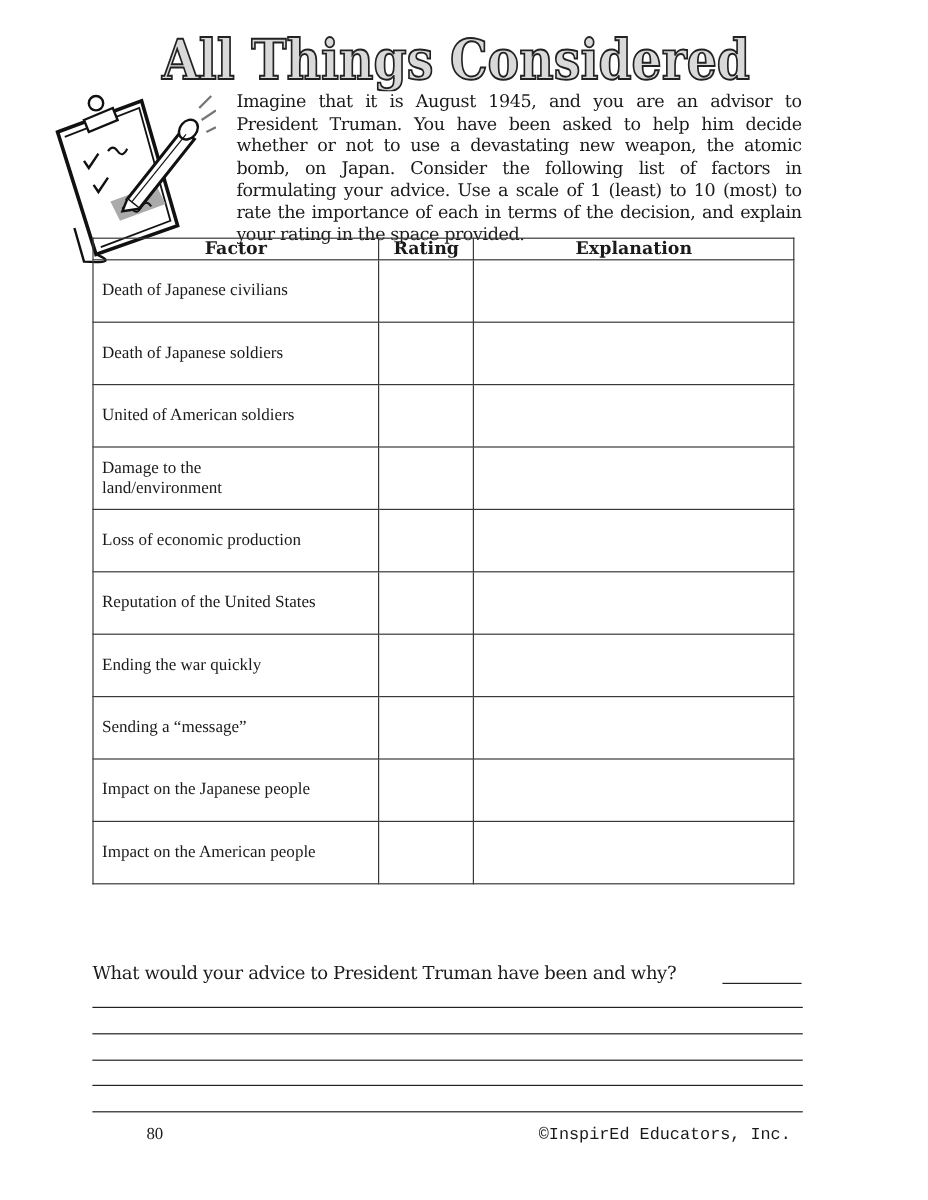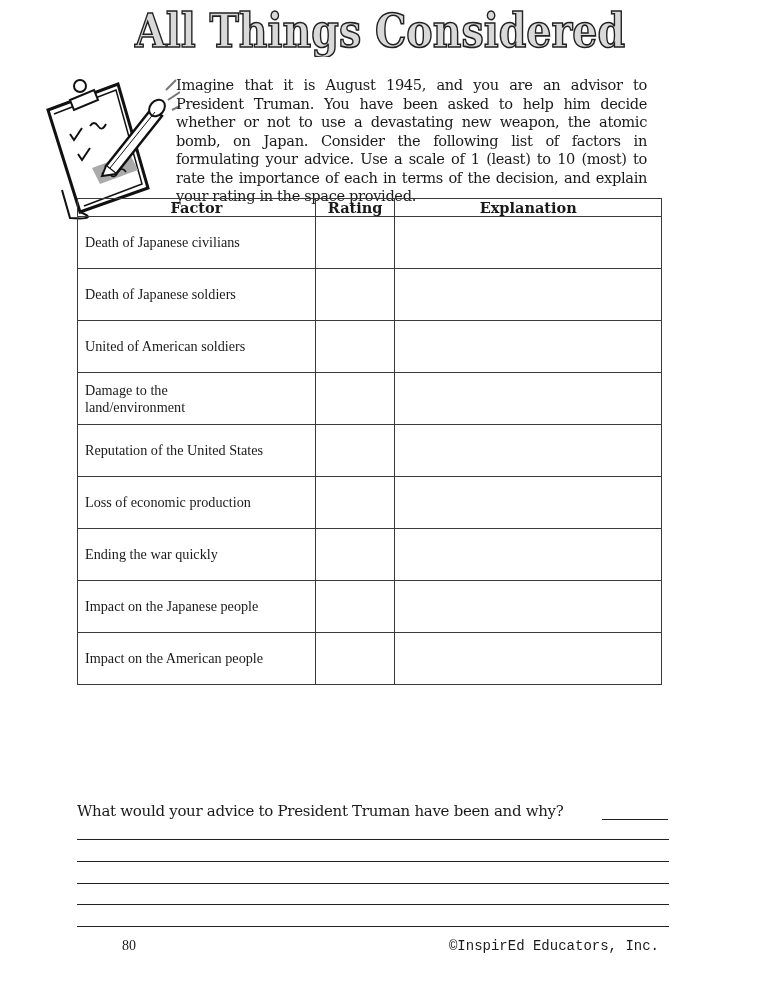"All Things Considered" .title { top: 1px -> 20px }
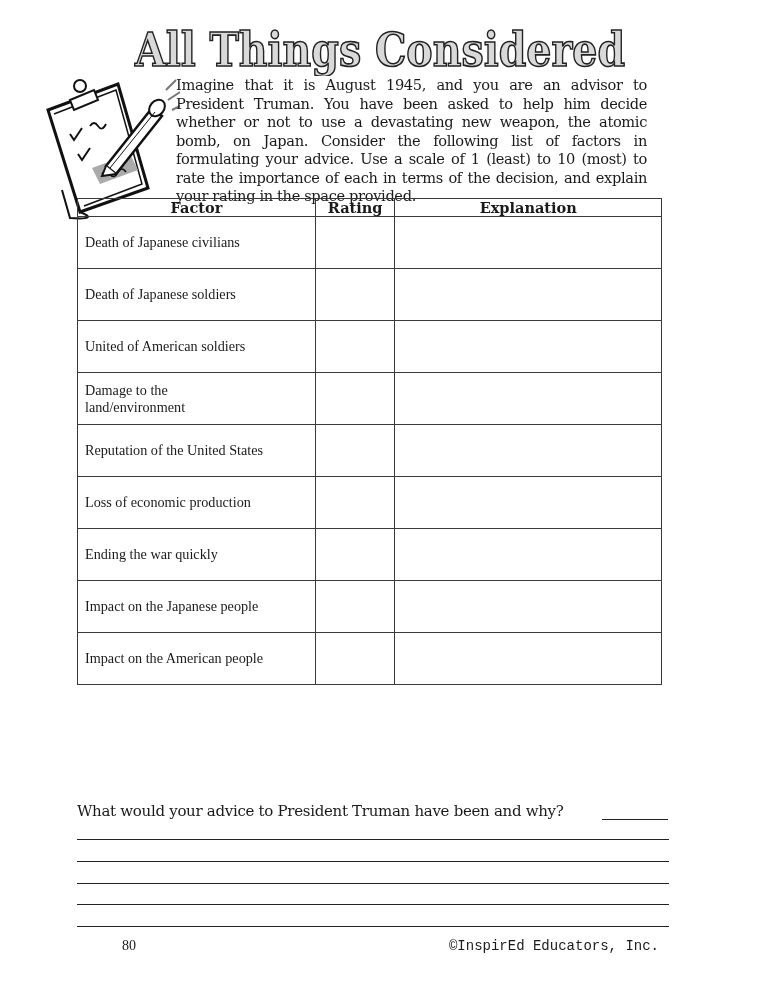"Imagine that it is August" .intro { left: 176px -> 197px }
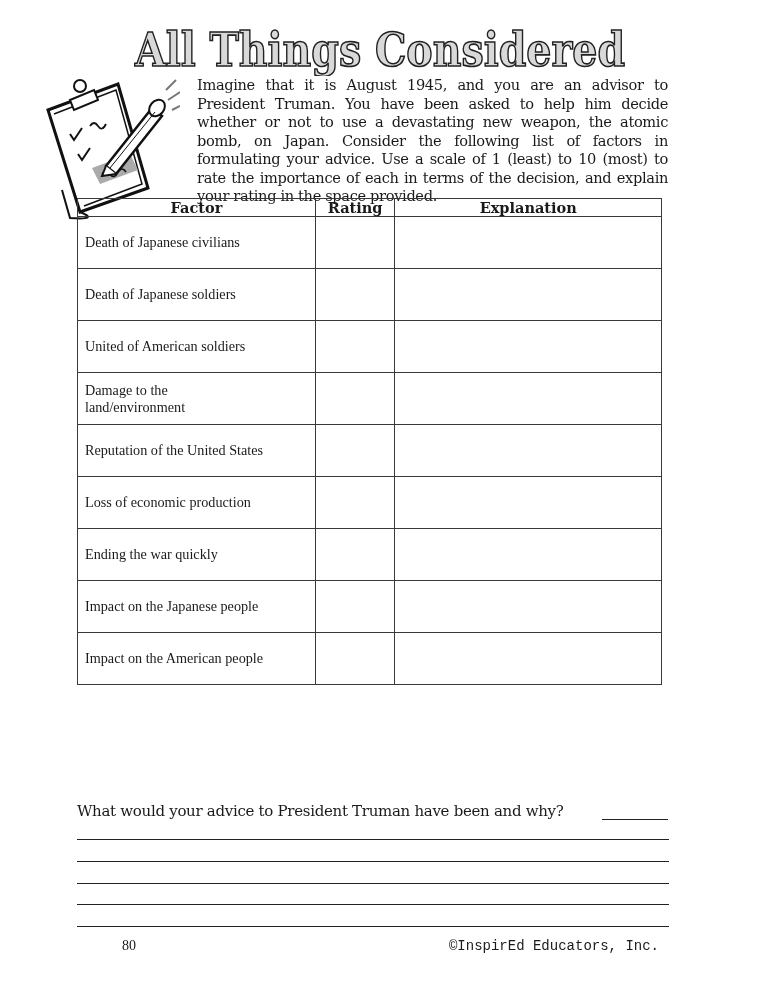"Reputation of the United States" tr { order: before "Loss of economic production" -> after "Loss of economic production" }
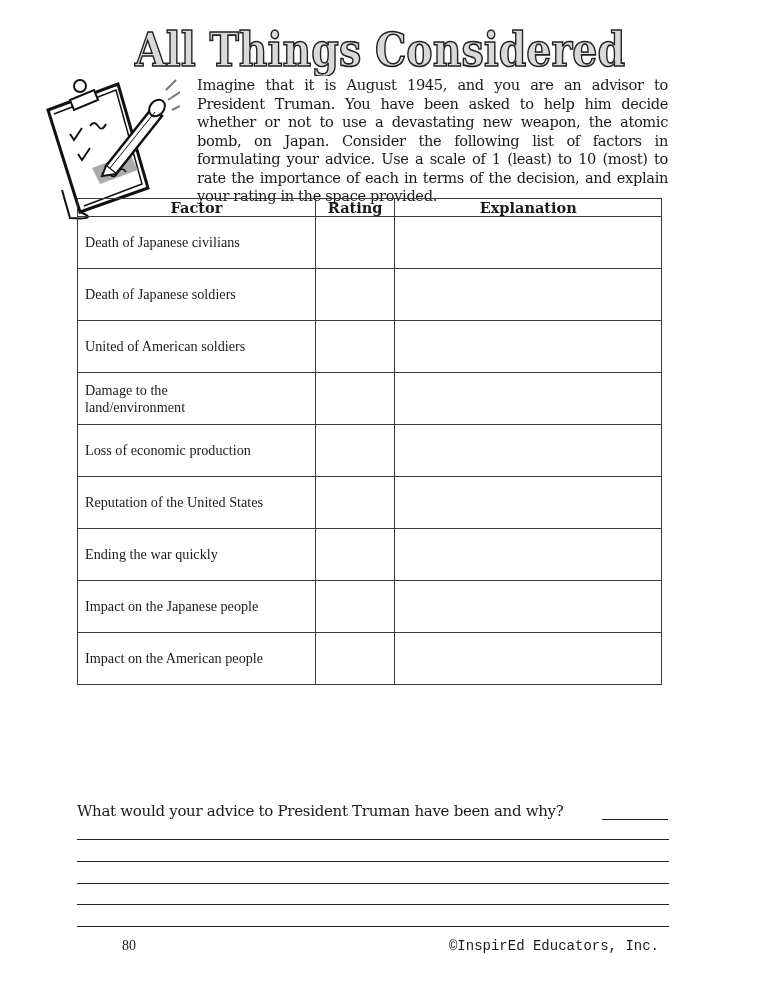"Sending a “message”" tr { html: none -> <tr> <td>Sending a “message”</td> <td></td> <td></td> </tr> }
